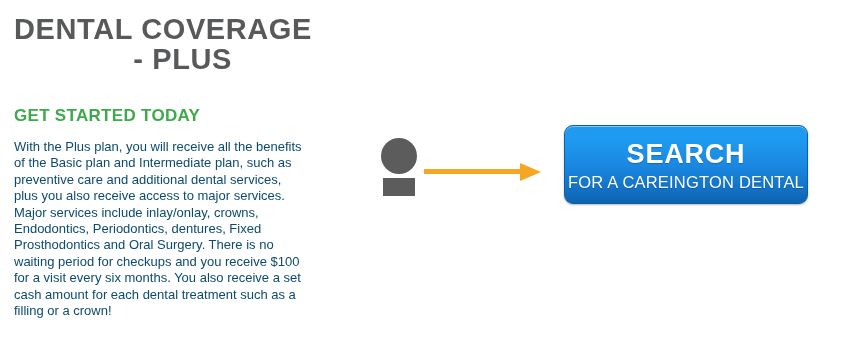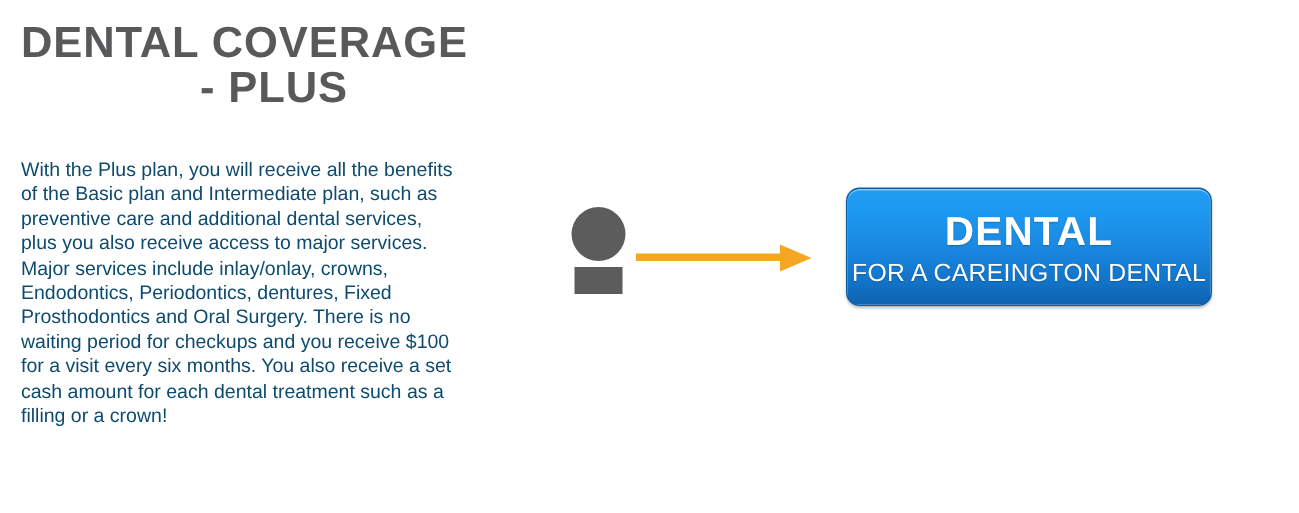"GET STARTED TODAY" h2 { html: none -> <h2>GET STARTED TODAY</h2> }
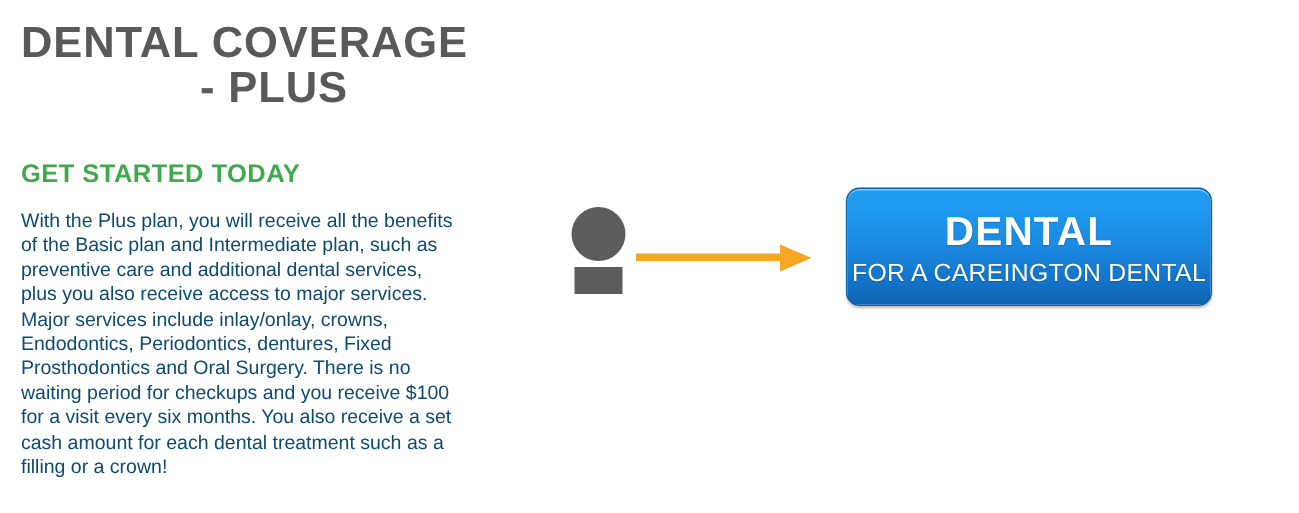"DENTAL" span { text: DENTAL -> SEARCH }
